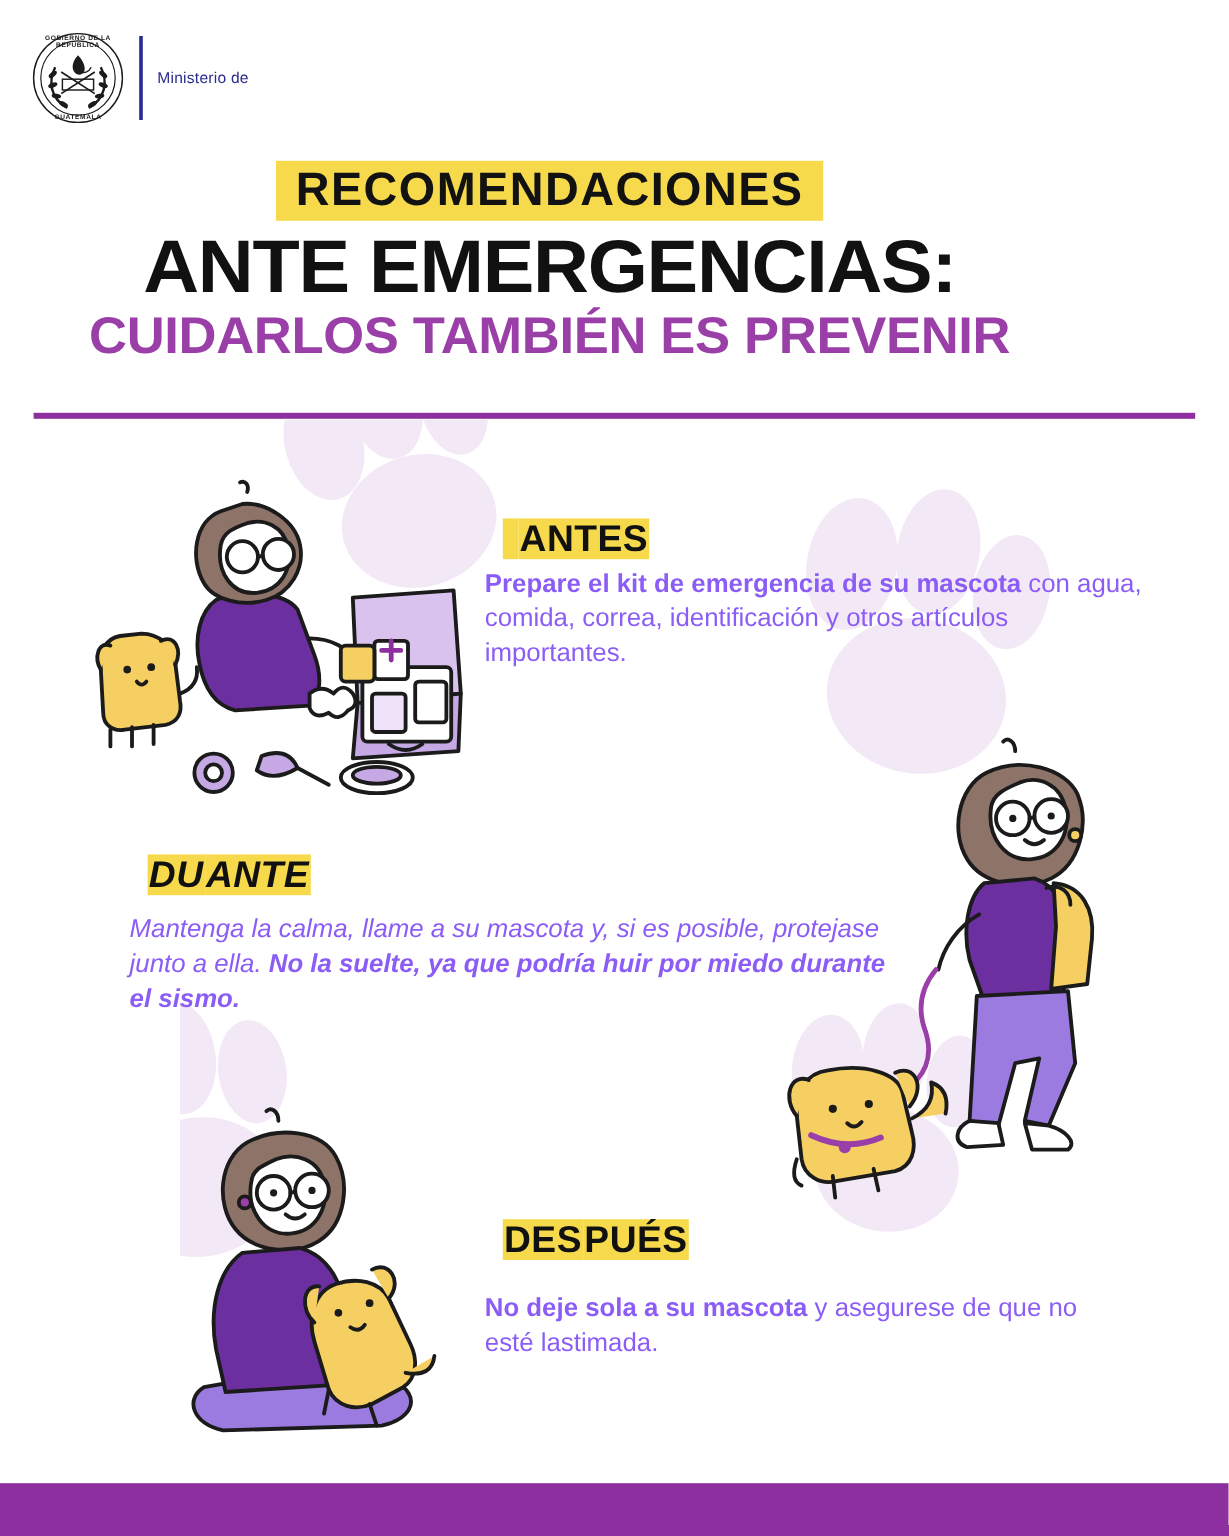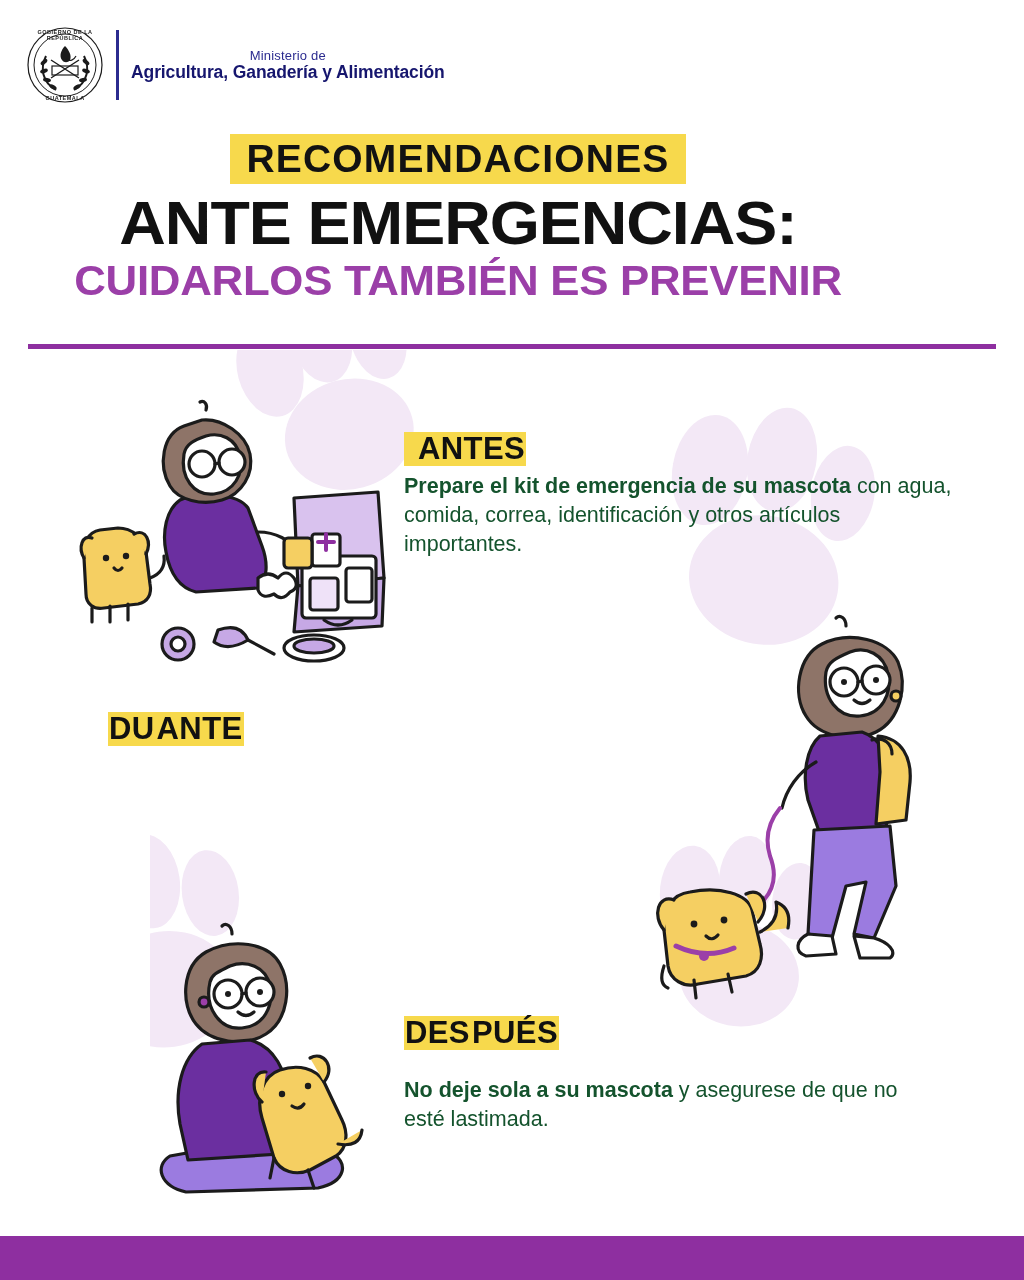"Agricultura, Ganadería y Alimentación" div.m-line2 { html: <div>Agricultura, Ganadería y Alimentación</div> -> none }
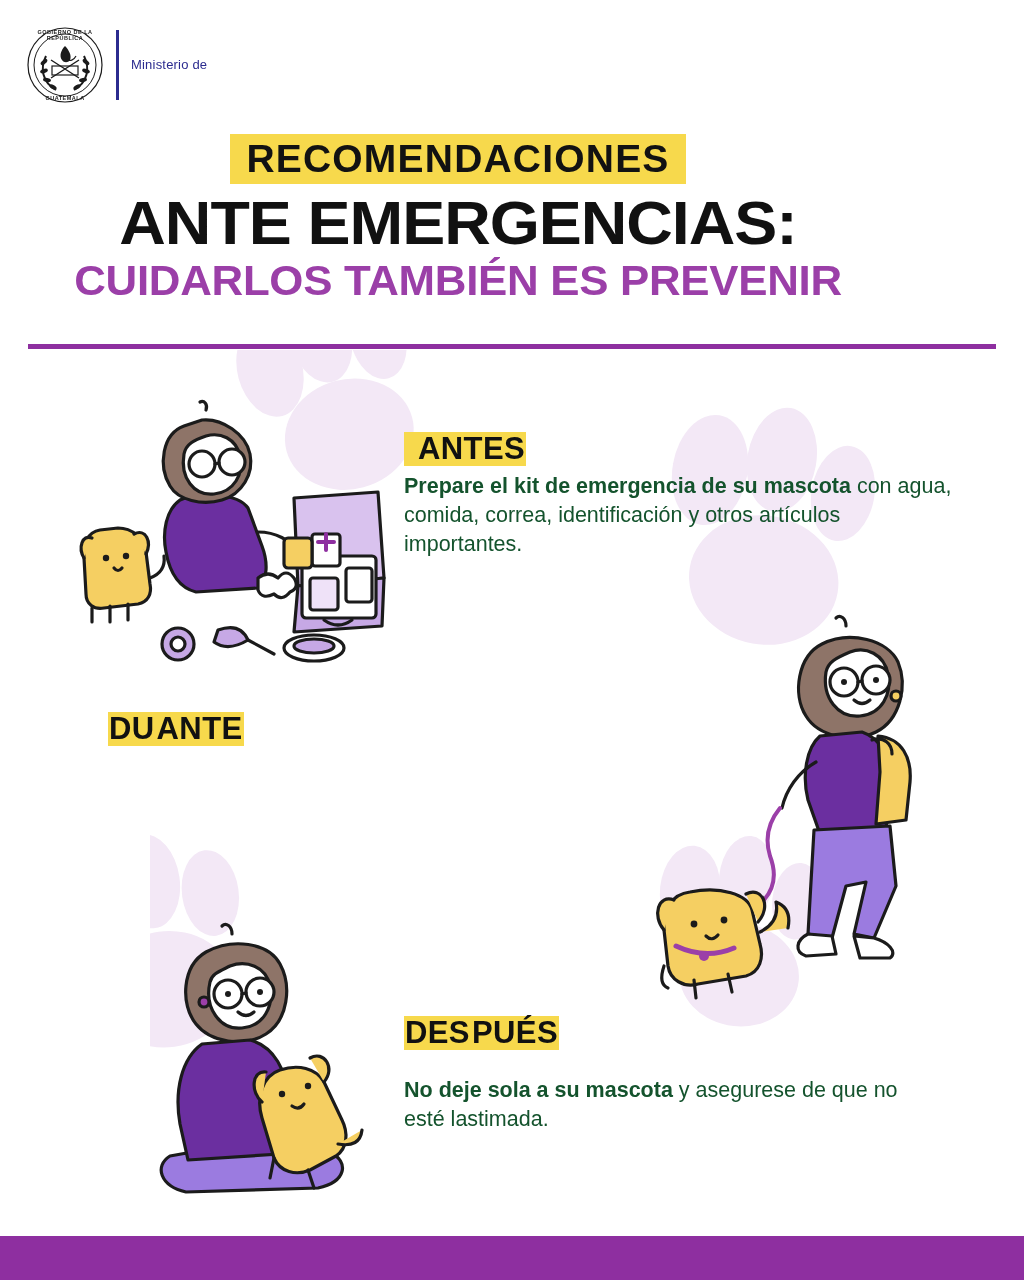"ANTES" .block-head { margin-left: none -> 15px }
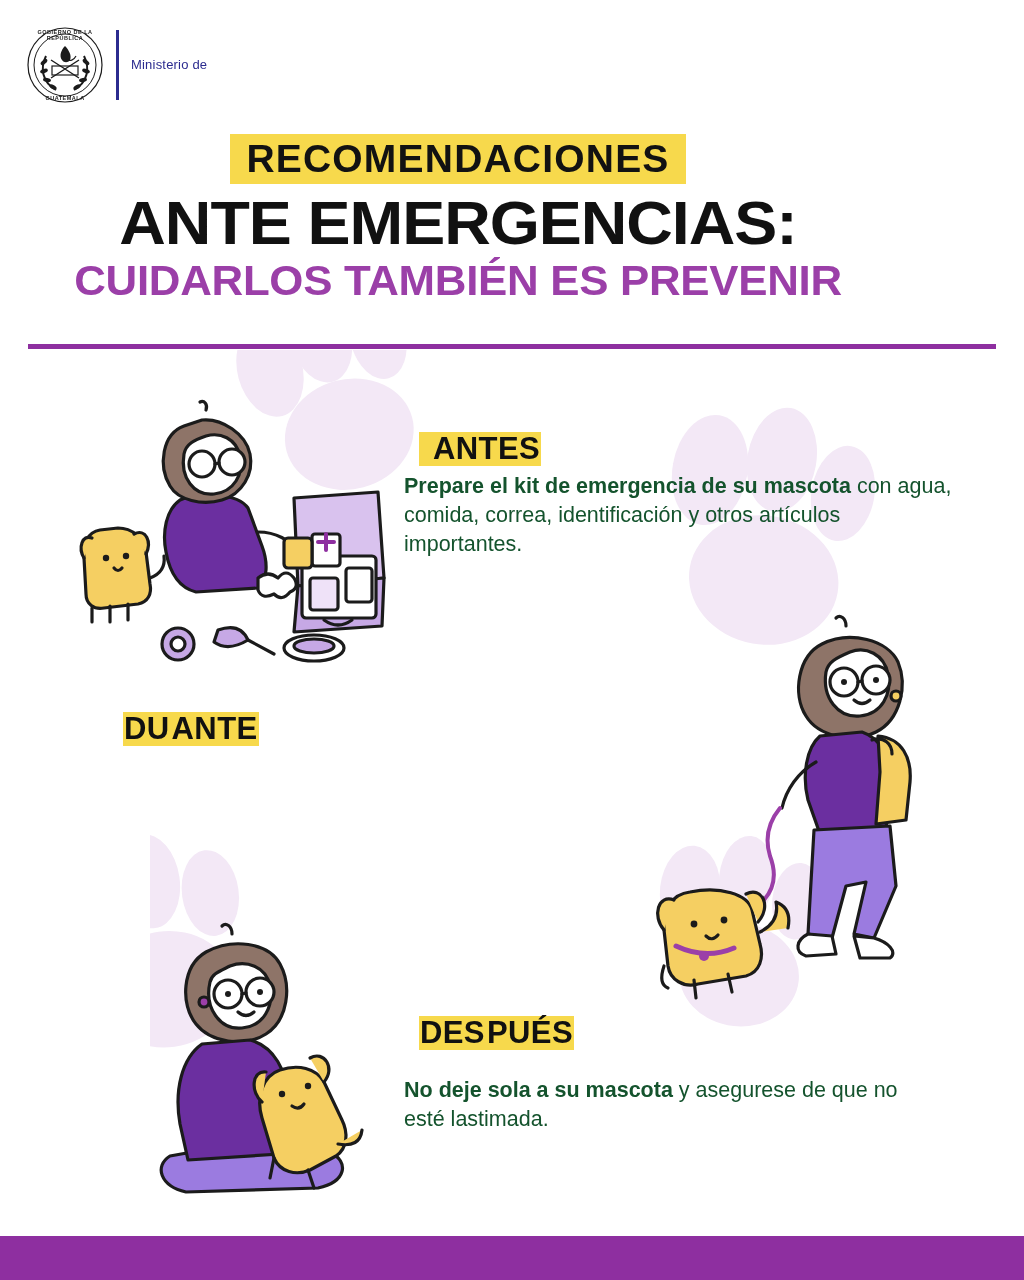"Prepare el kit de emergencia" .body-text { color: #14532d -> #8b5cf6 }
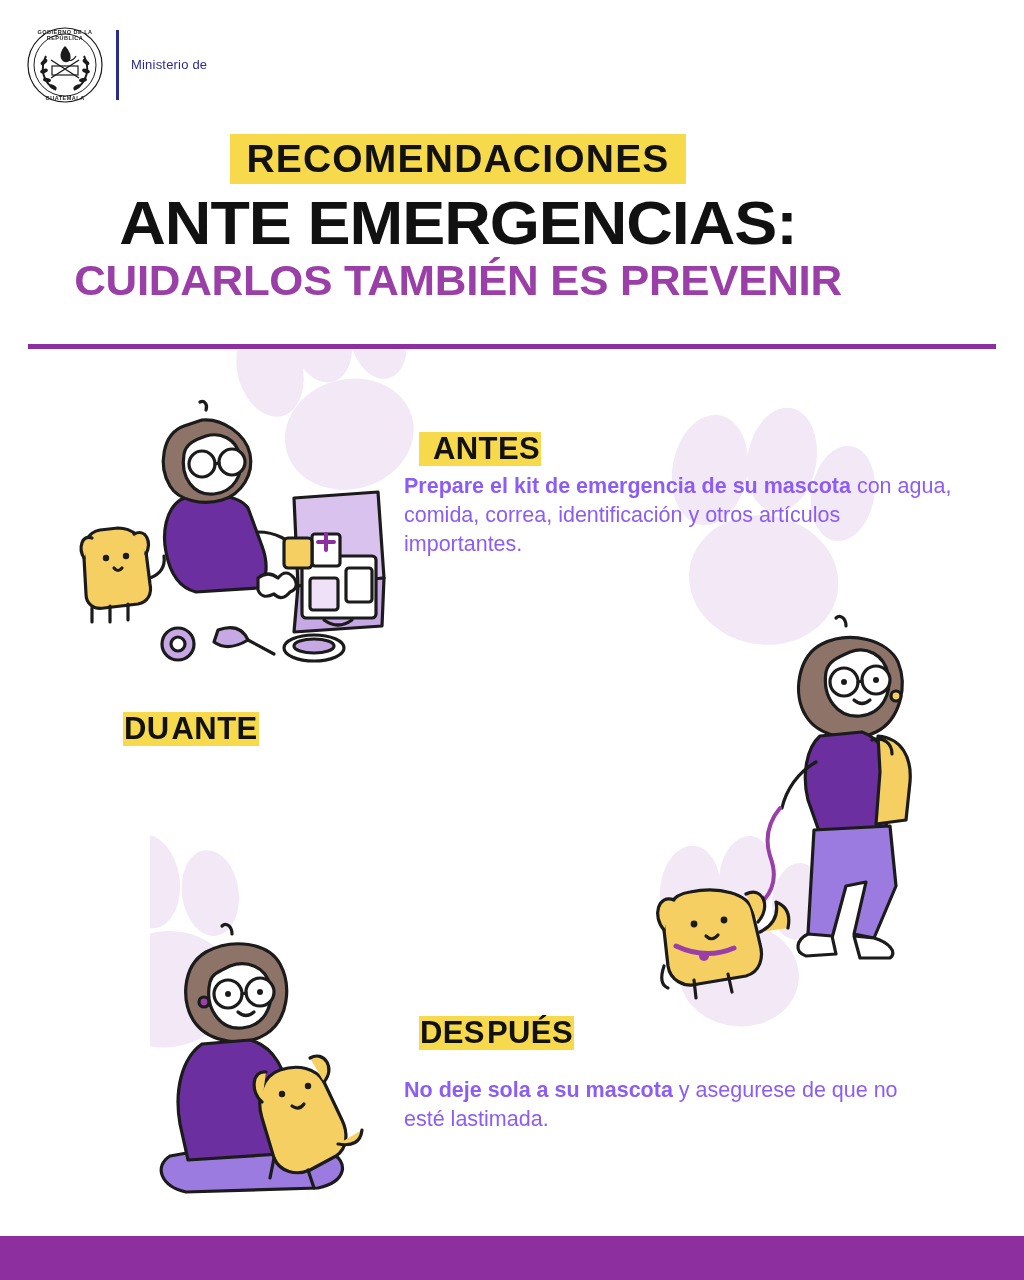"DU" #block-durante { font-style: none -> italic }
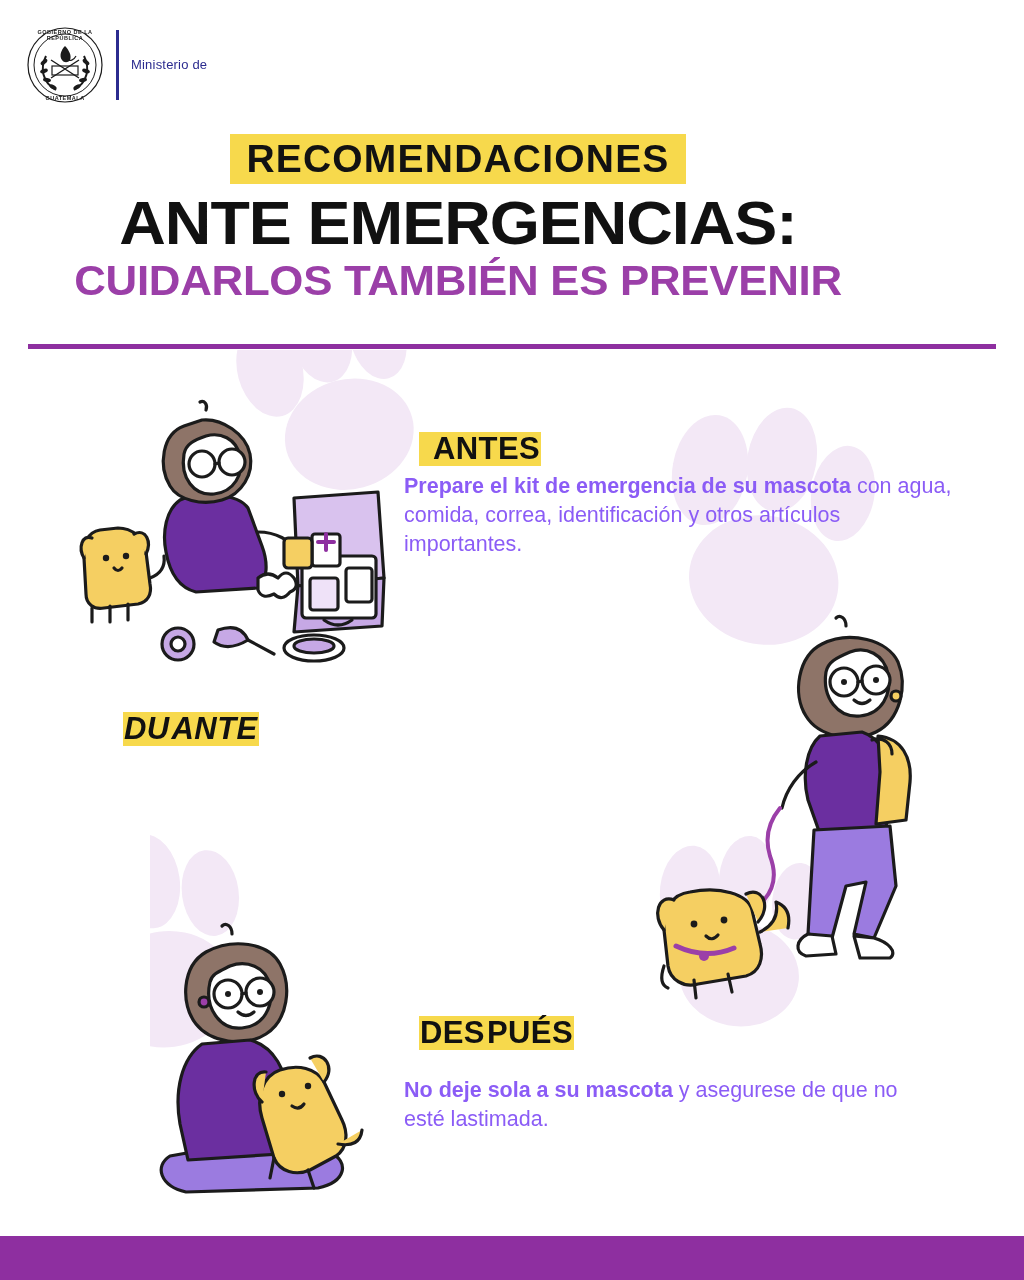"Mantenga la calma, llame a" div.body-text { html: none -> <div> <span>Mantenga la calma, llame a su mascota y, si es posible, protejase junto a ella. </span><b>No la suelte, ya que podría huir por miedo durante el sismo.</b> </div> }
